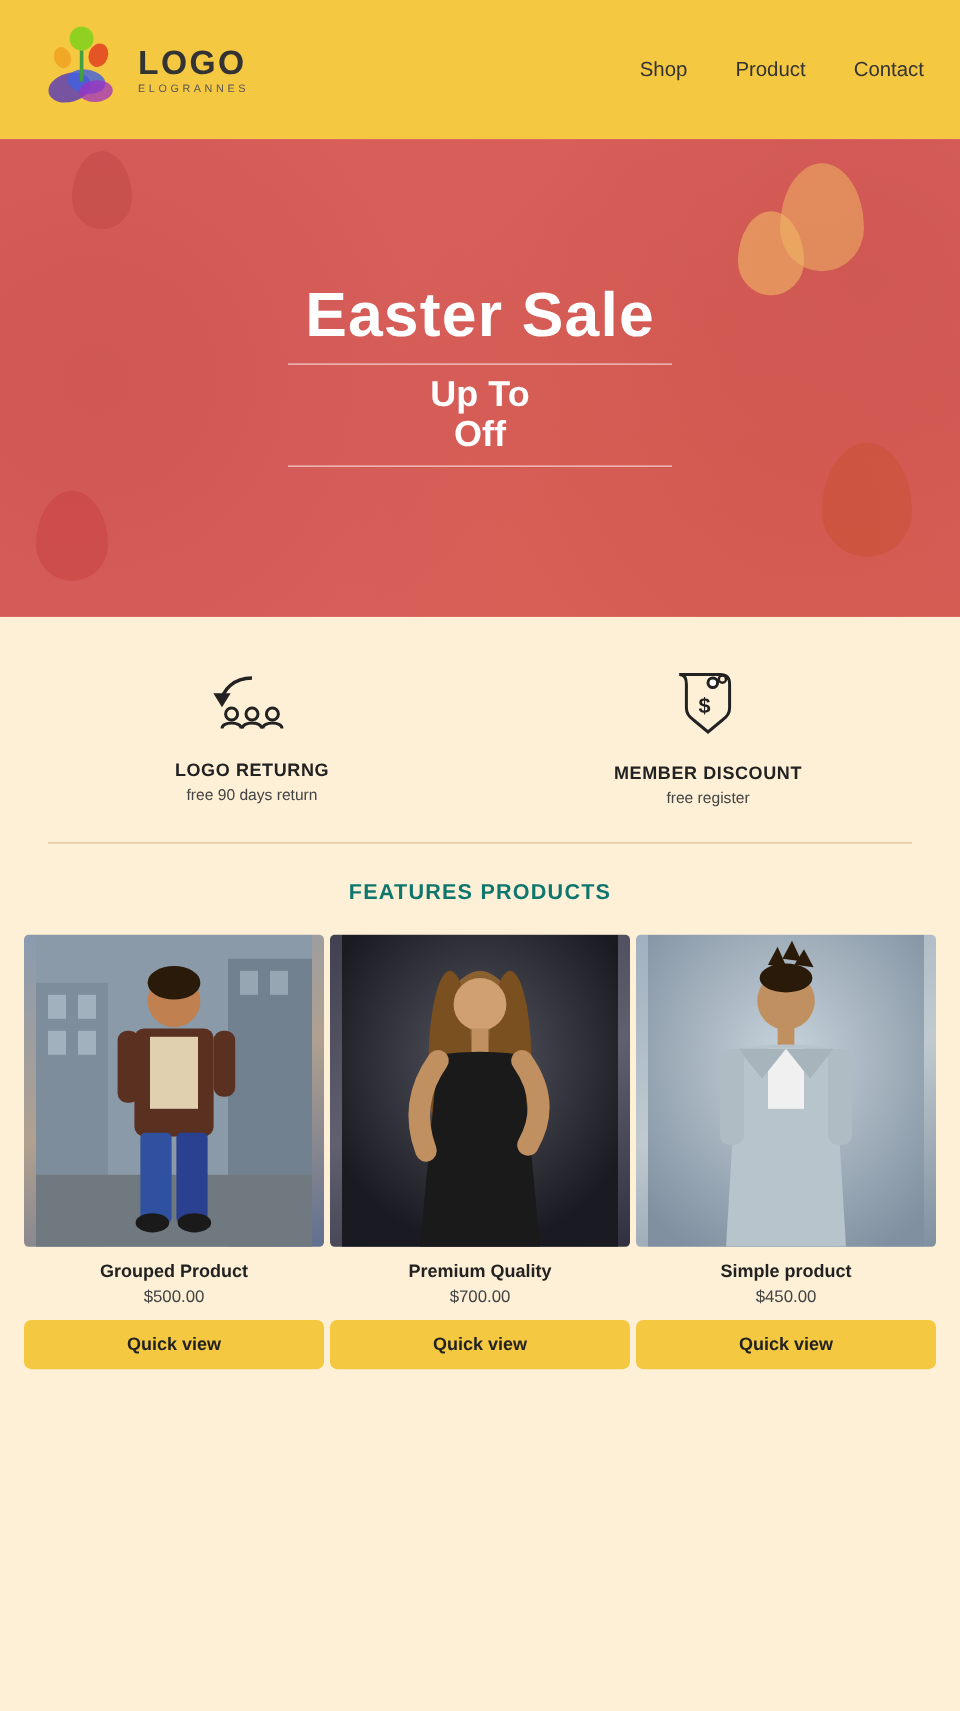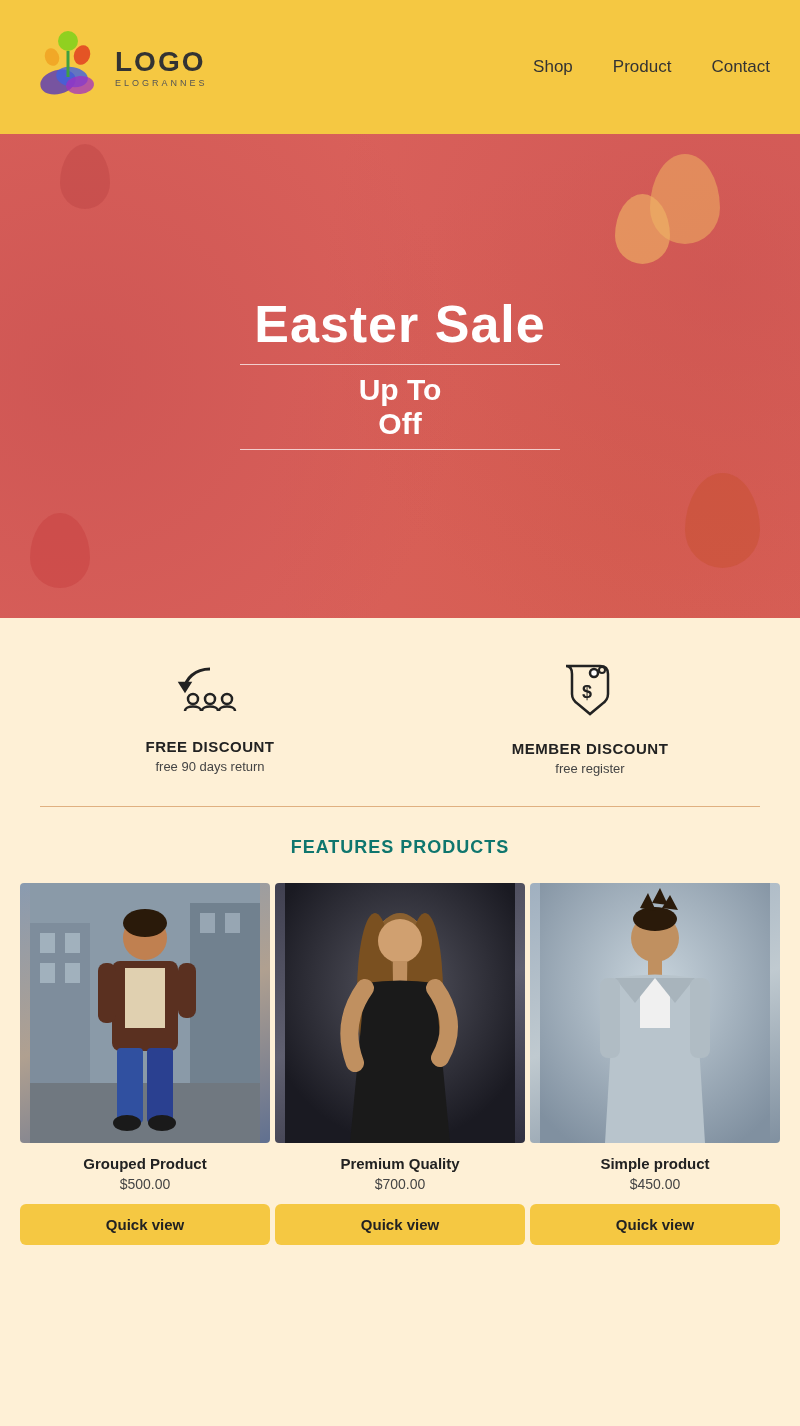"LOGO" .header { height: 134px -> 116px }
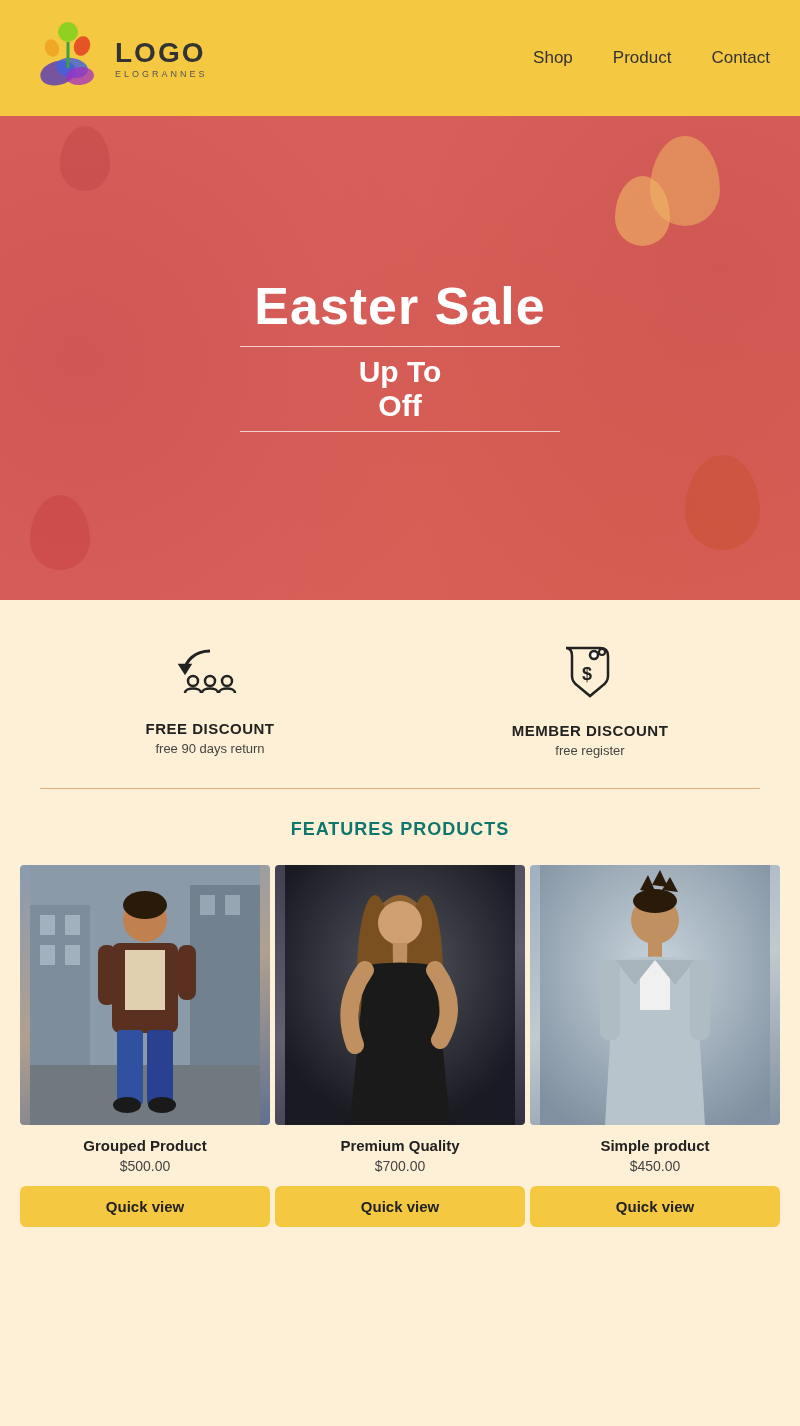"Easter Sale" .hero { height: 484px -> 398px }
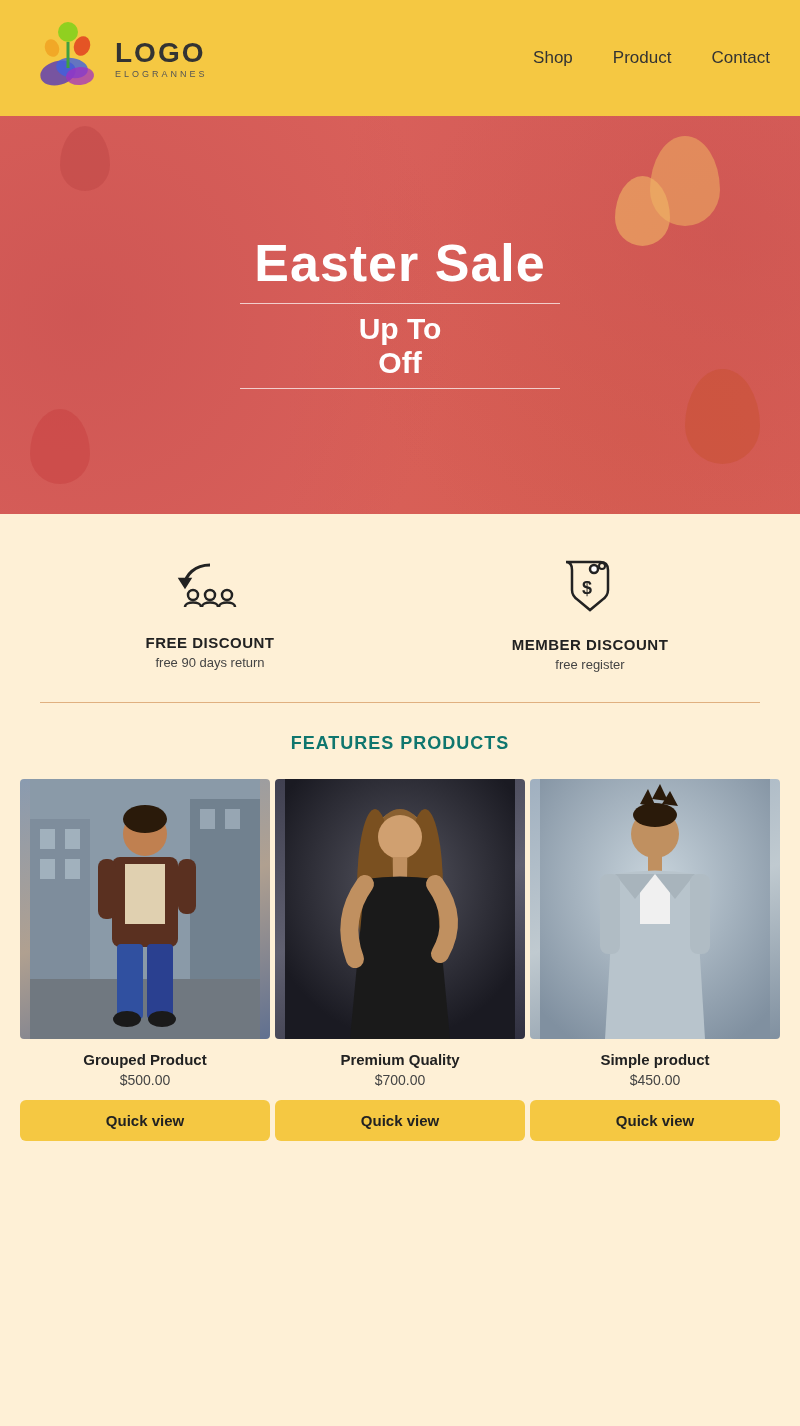"FREE DISCOUNT" div.feature-title { text: FREE DISCOUNT -> LOGO RETURNG }
